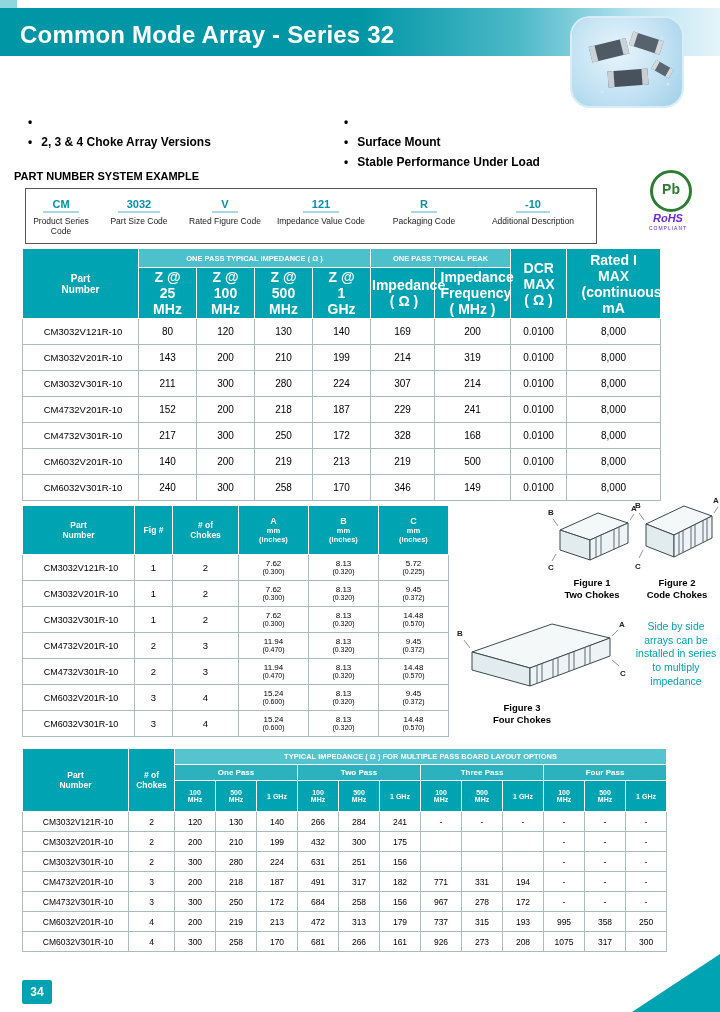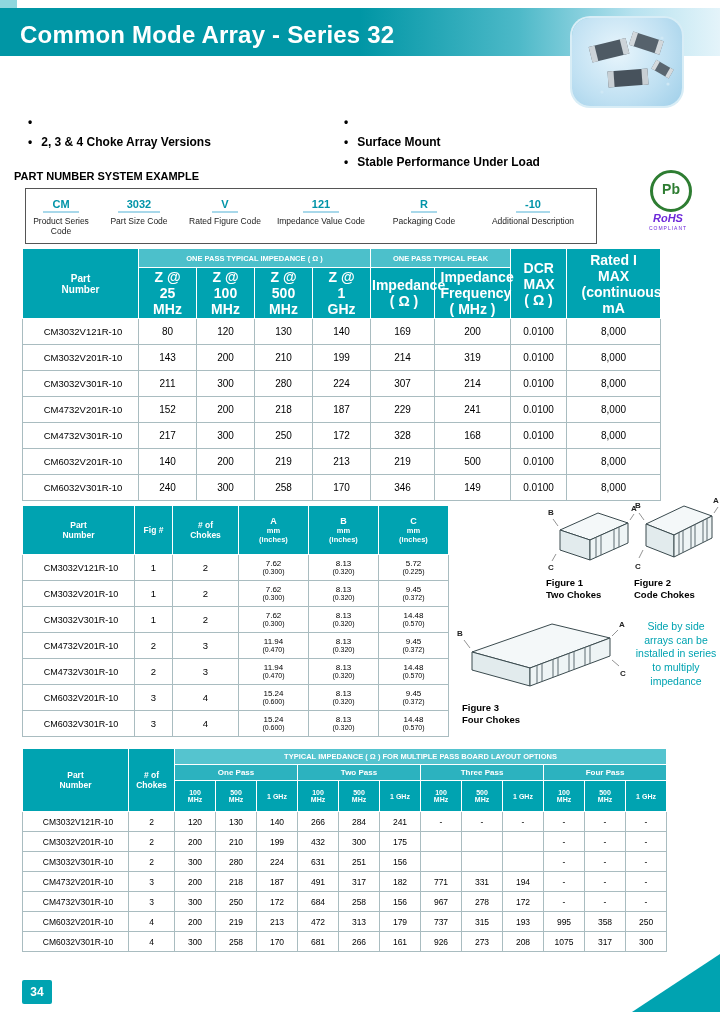"Figure 1" .figcap { text-align: left -> center }
